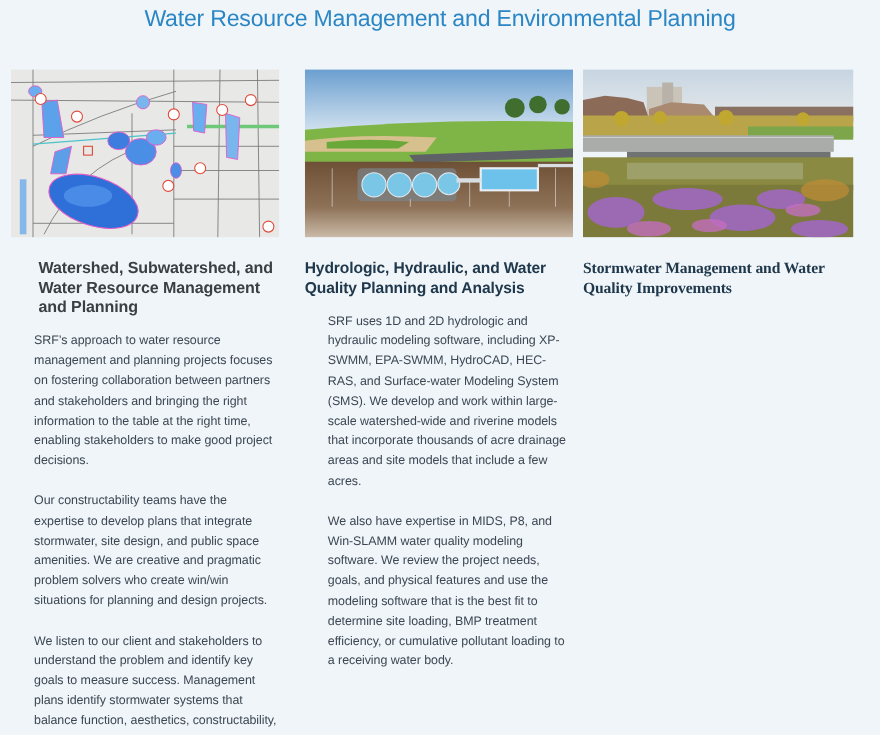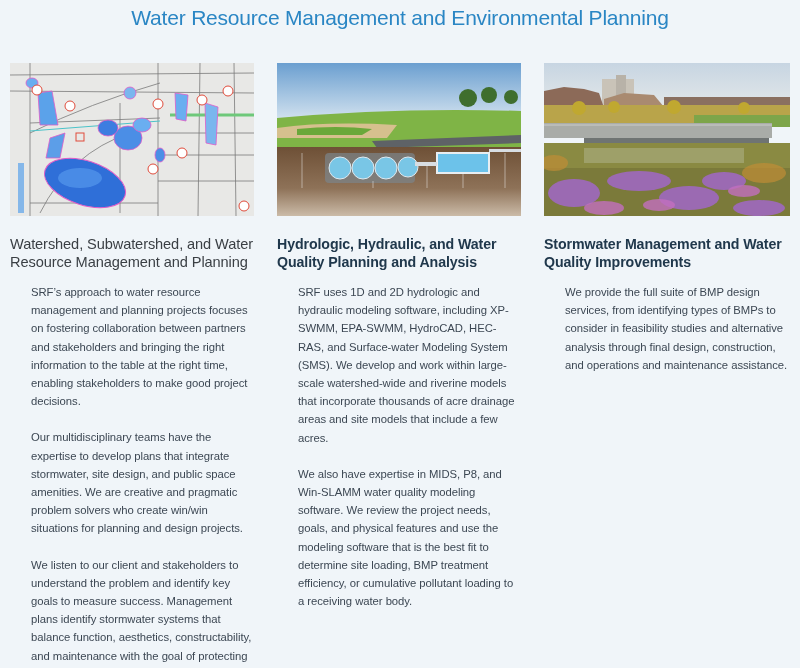"Watershed, Subwatershed, and Water" .col-1 .card-title { font-weight: 400 -> 700; margin-left: none -> 25px }
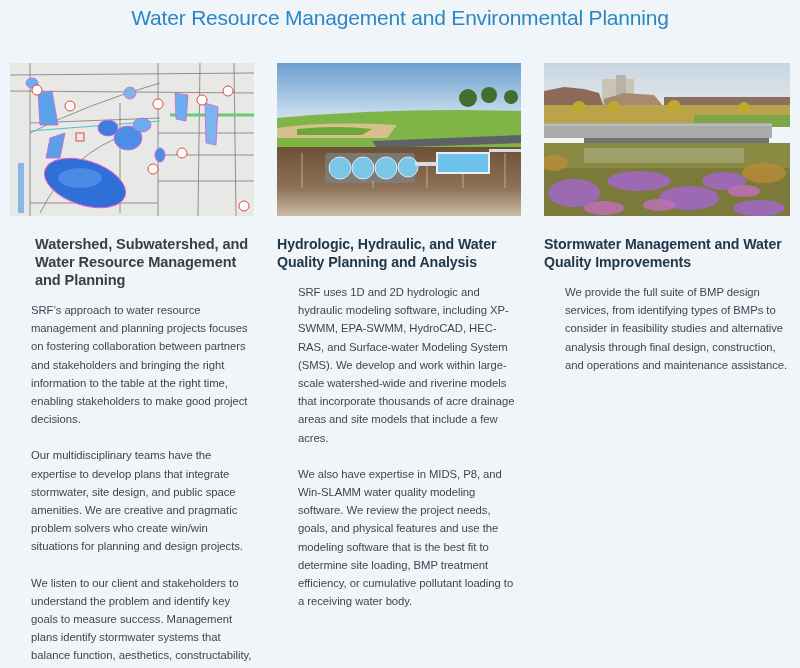"Stormwater Management and Water Quality" .col-3 { font-family: none -> Liberation Serif, serif; left: 544px -> 530px }
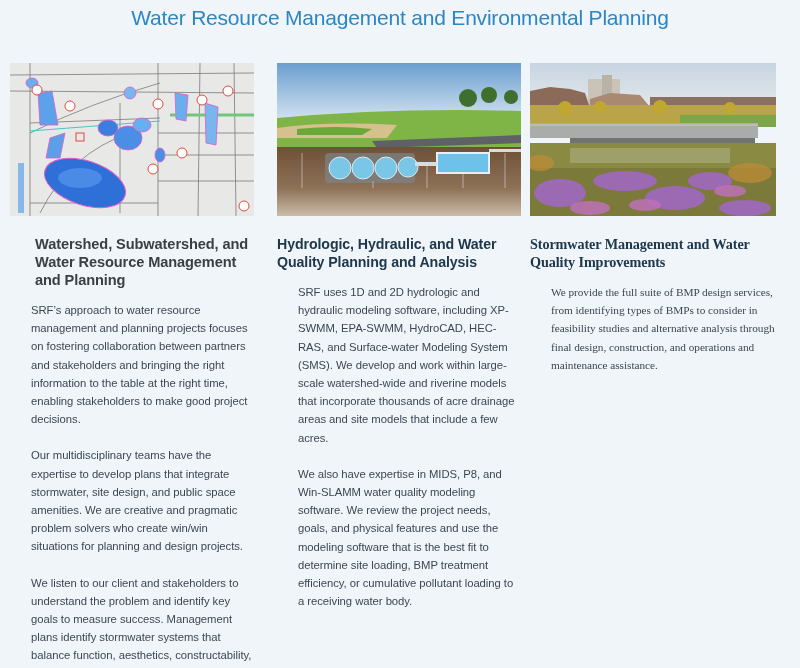"We provide the full suite" p { html: <p>We provide the full suite of BMP design services, from identifying types of BMPs to consider in feasibility studies and alternative analysis through final design, construction, and operations and maintenance assistance.</p> -> none }
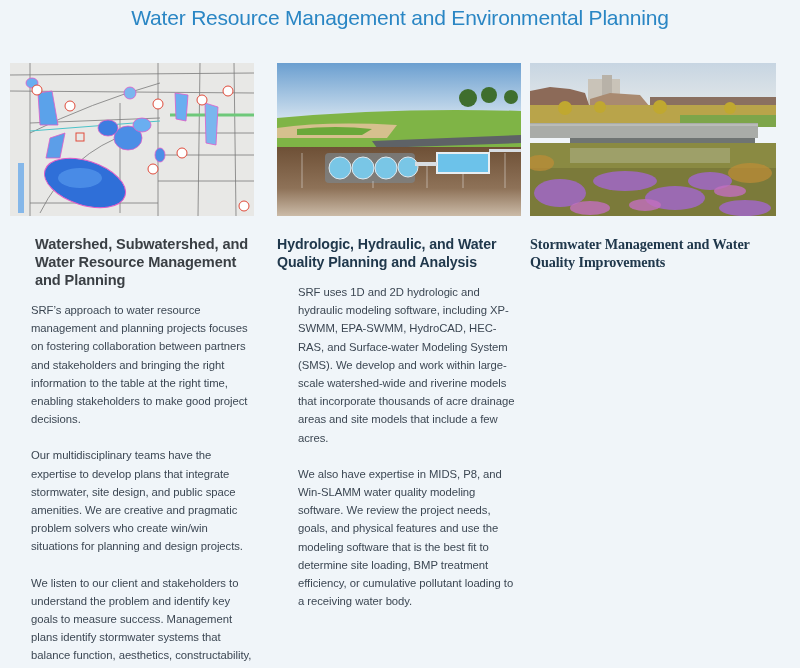"Our multidisciplinary teams have the" p { text: multidisciplinary -> constructability }
